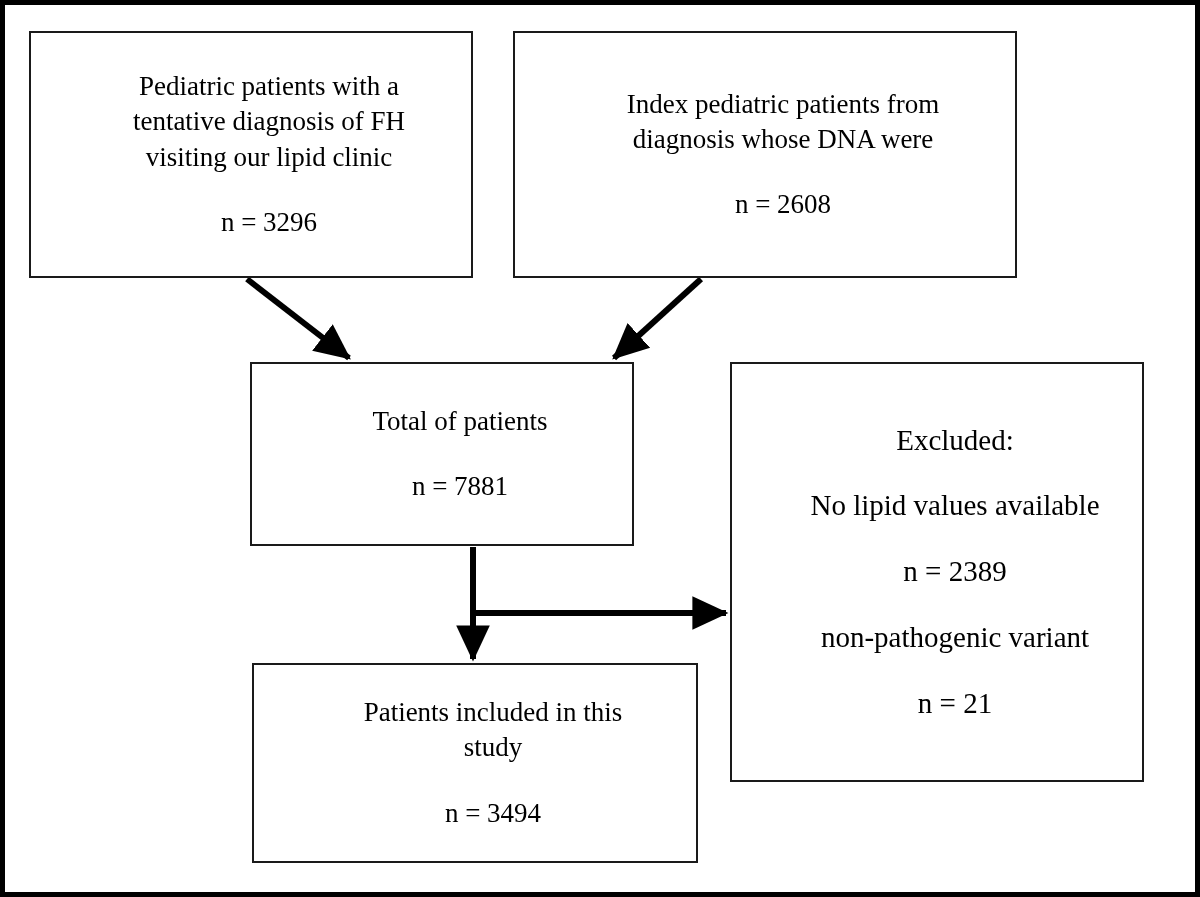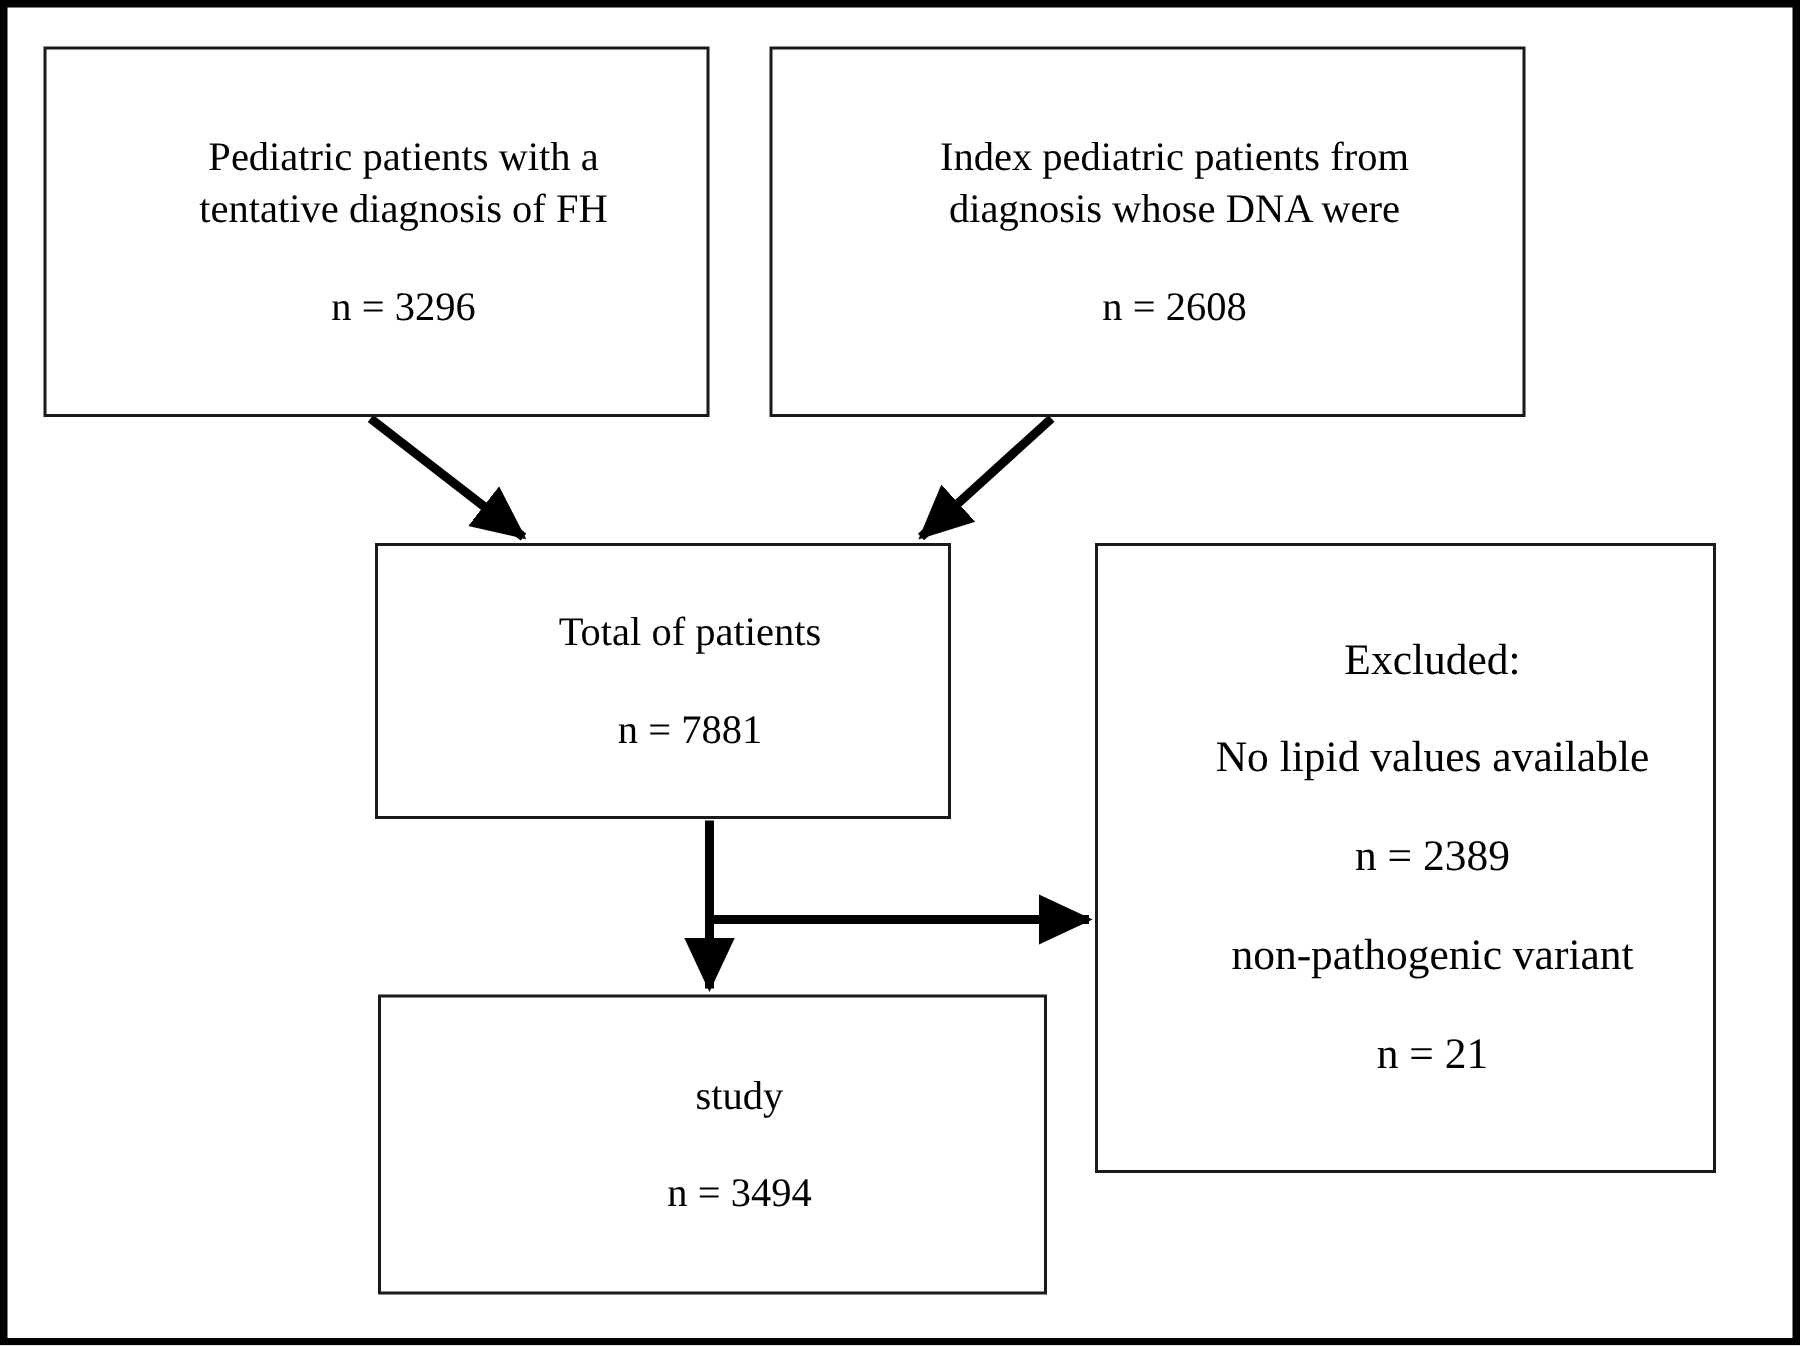"visiting our lipid clinic" span.line { html: none -> <span>visiting our lipid clinic</span> }
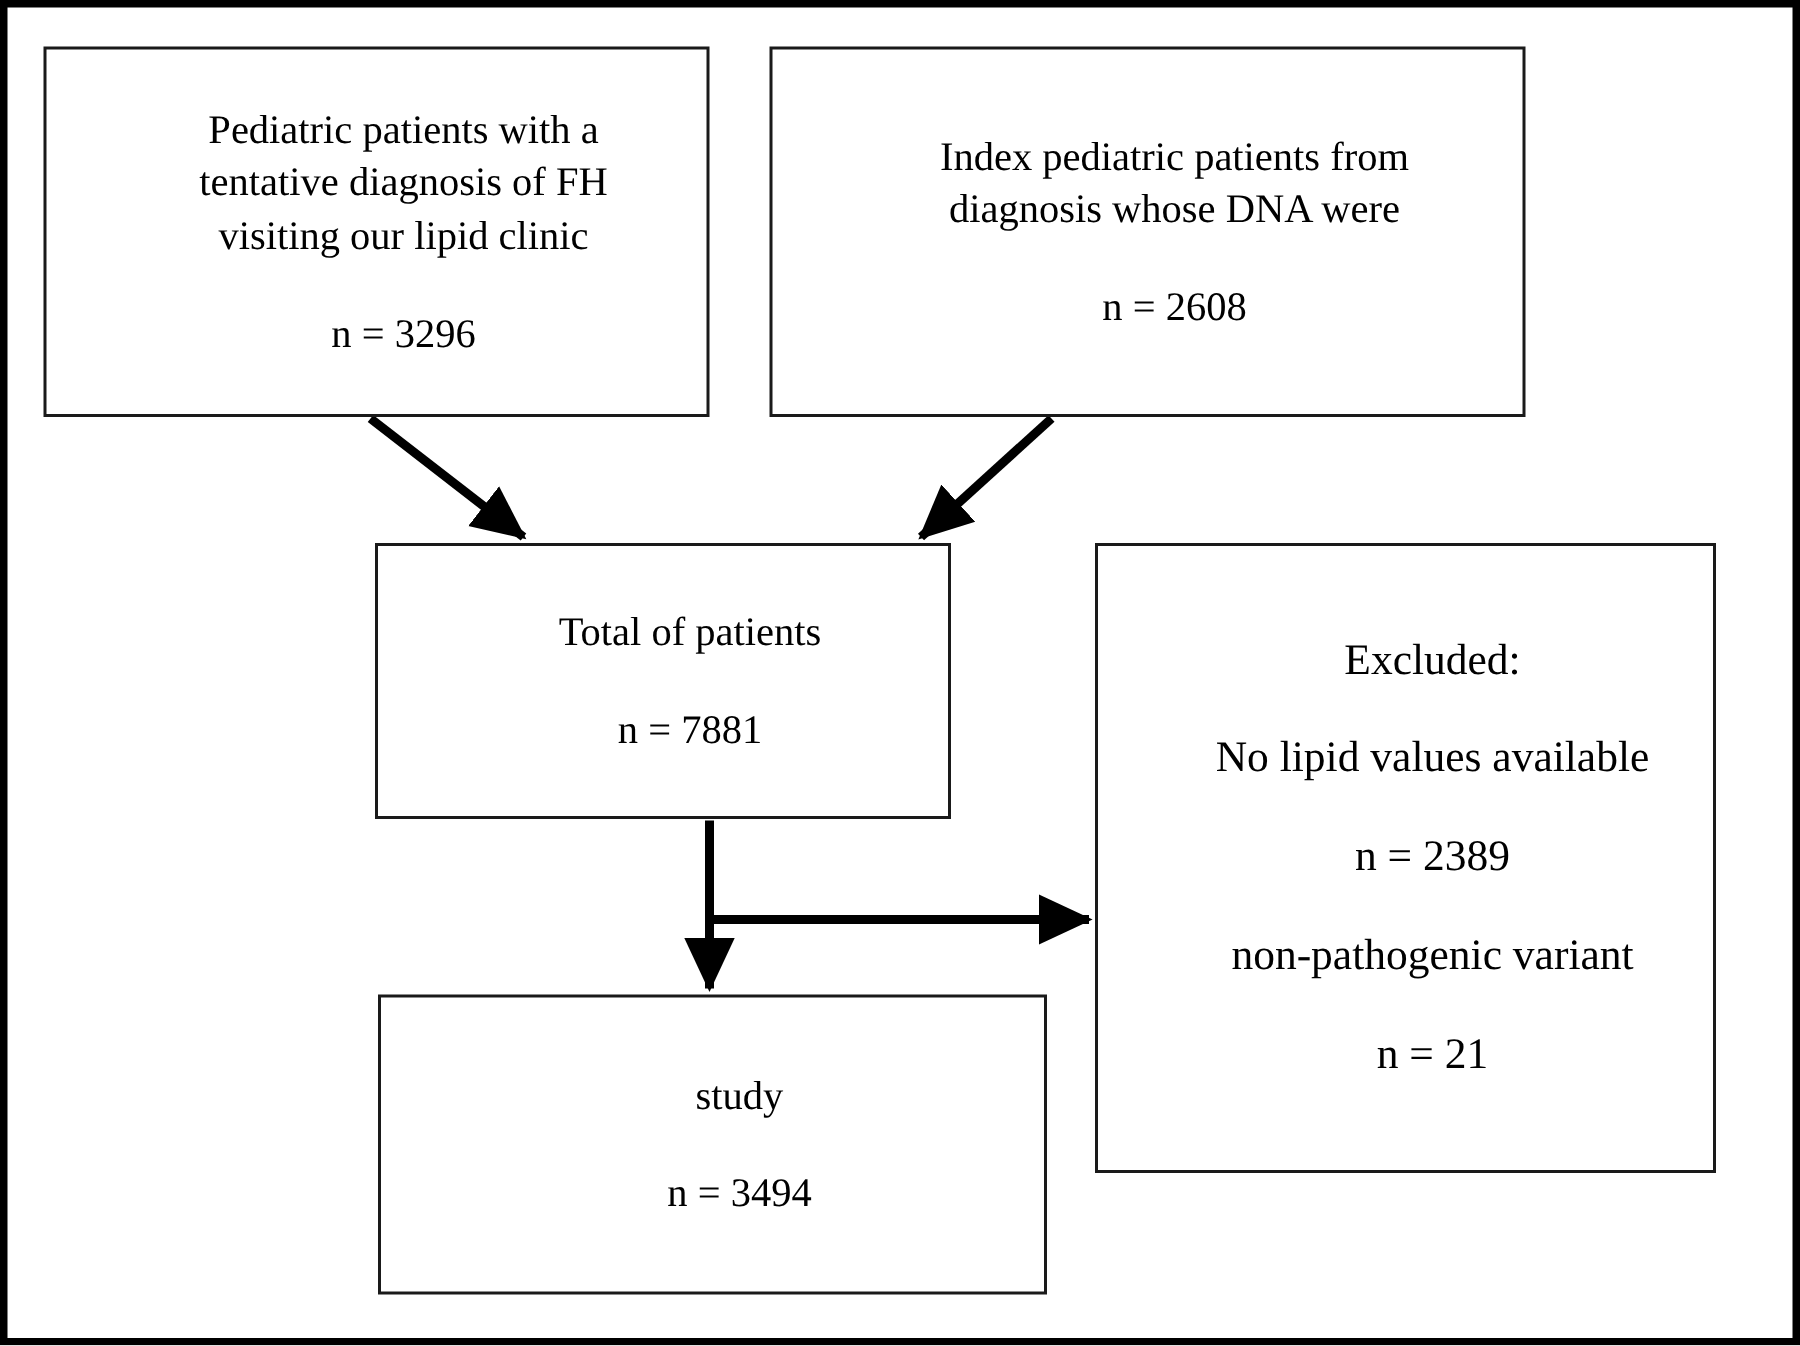"Patients included in this" span.line { html: none -> <span>Patients included in this</span> }
